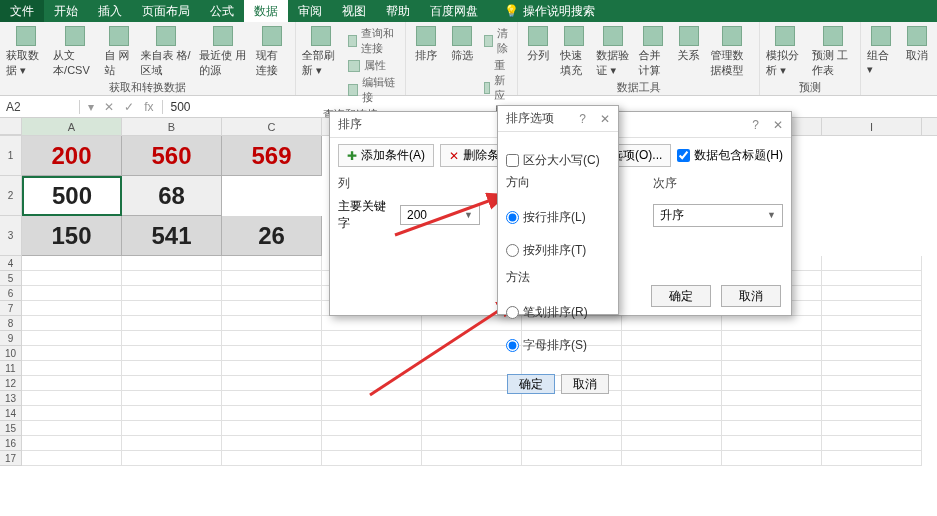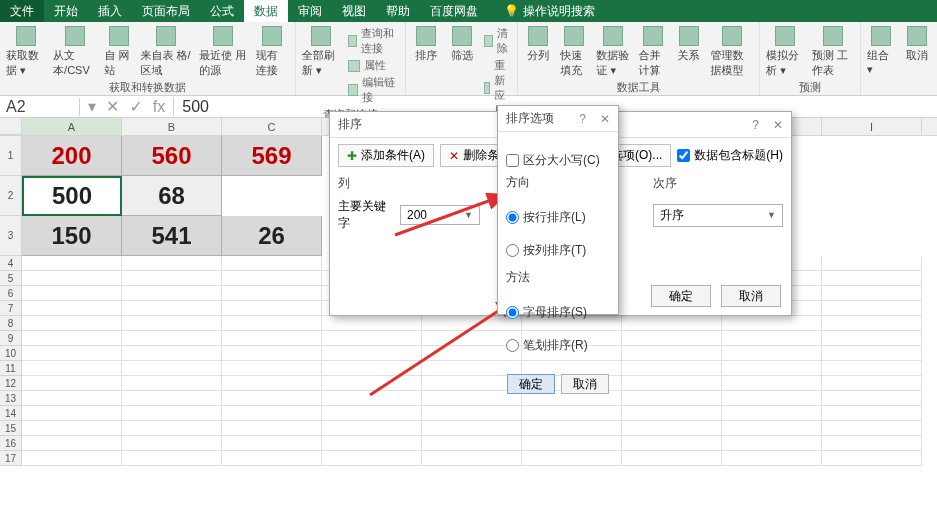"A2" .formula-bar { font-size: 16px -> 12px }
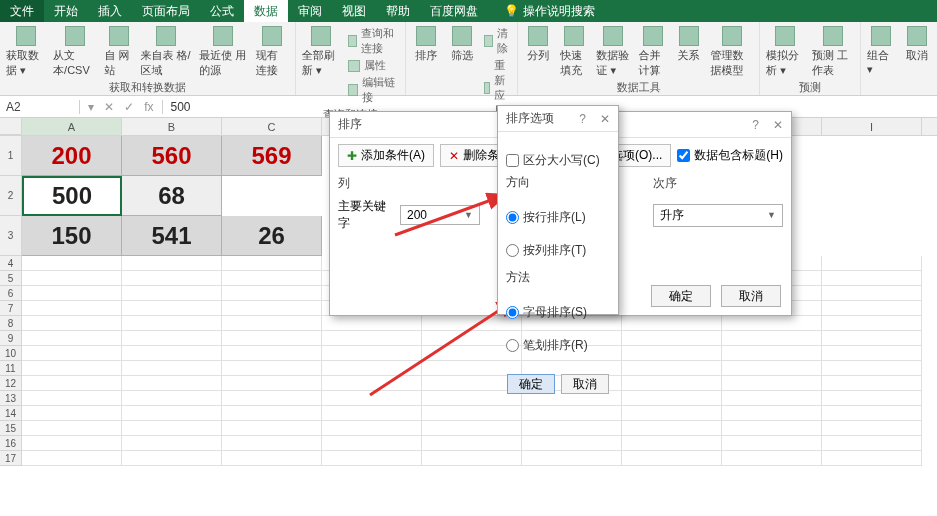"字母排序(S)" label { order: before "笔划排序(R)" -> after "笔划排序(R)" }
